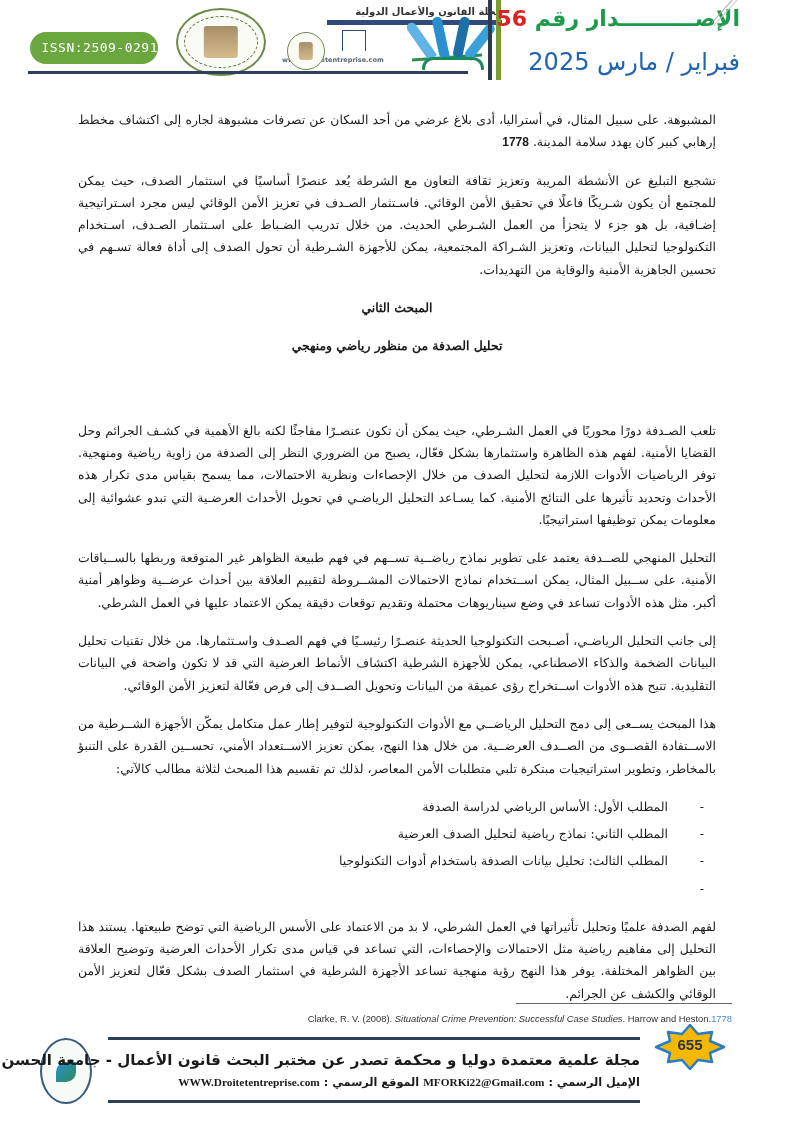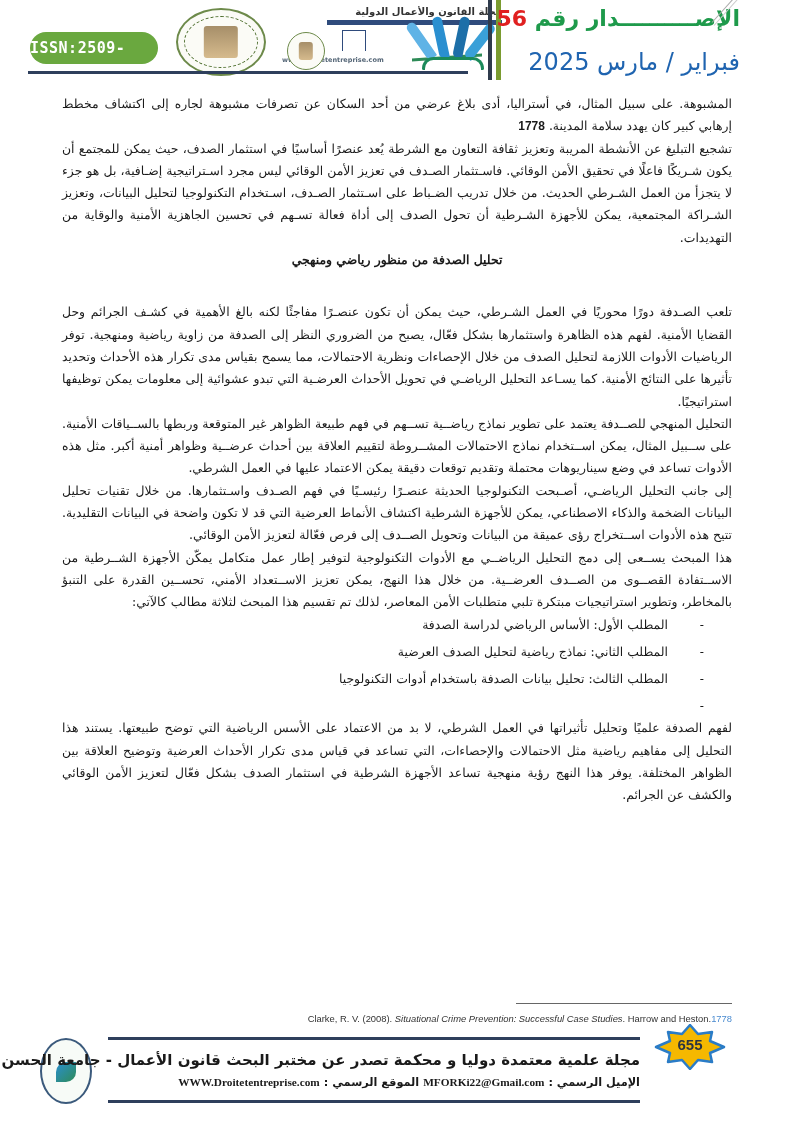"ISSN:2509-0291" .issn { font-size: 15px -> 13px; font-weight: bold -> normal; text-align: left -> right }
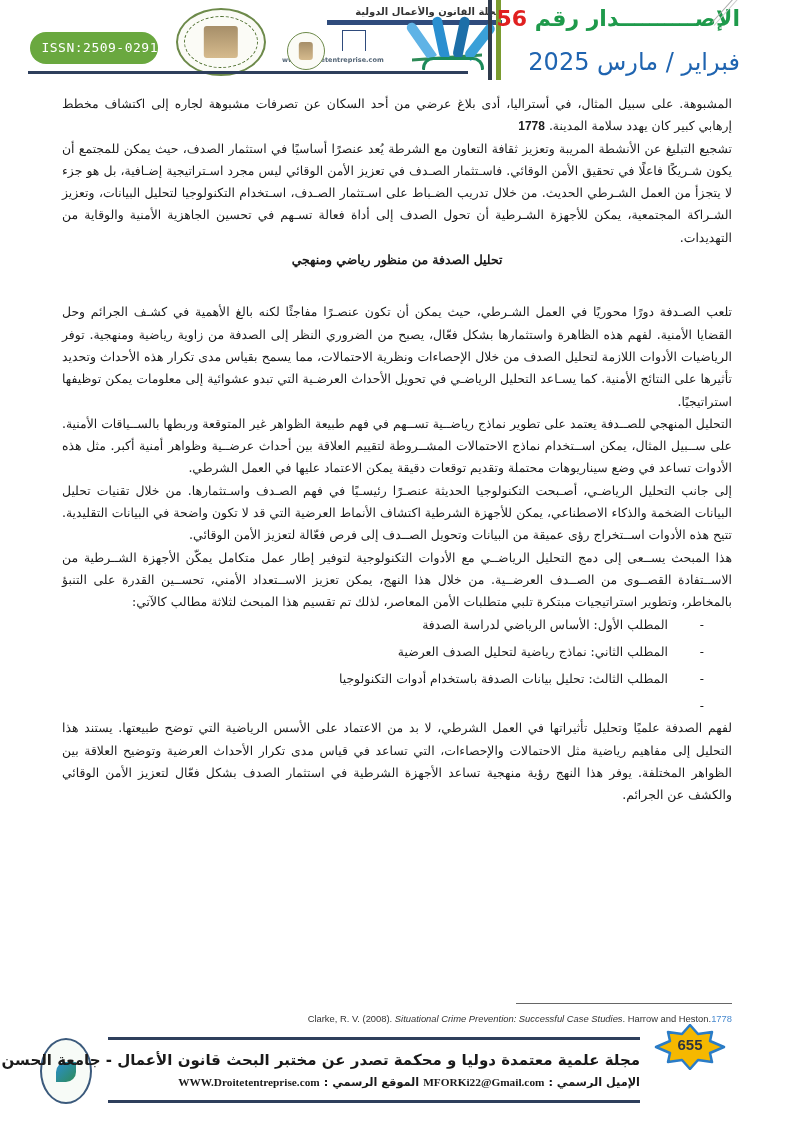"المشبوهة. على سبيل المثال، في" .content p { margin: 0 -> 16px }
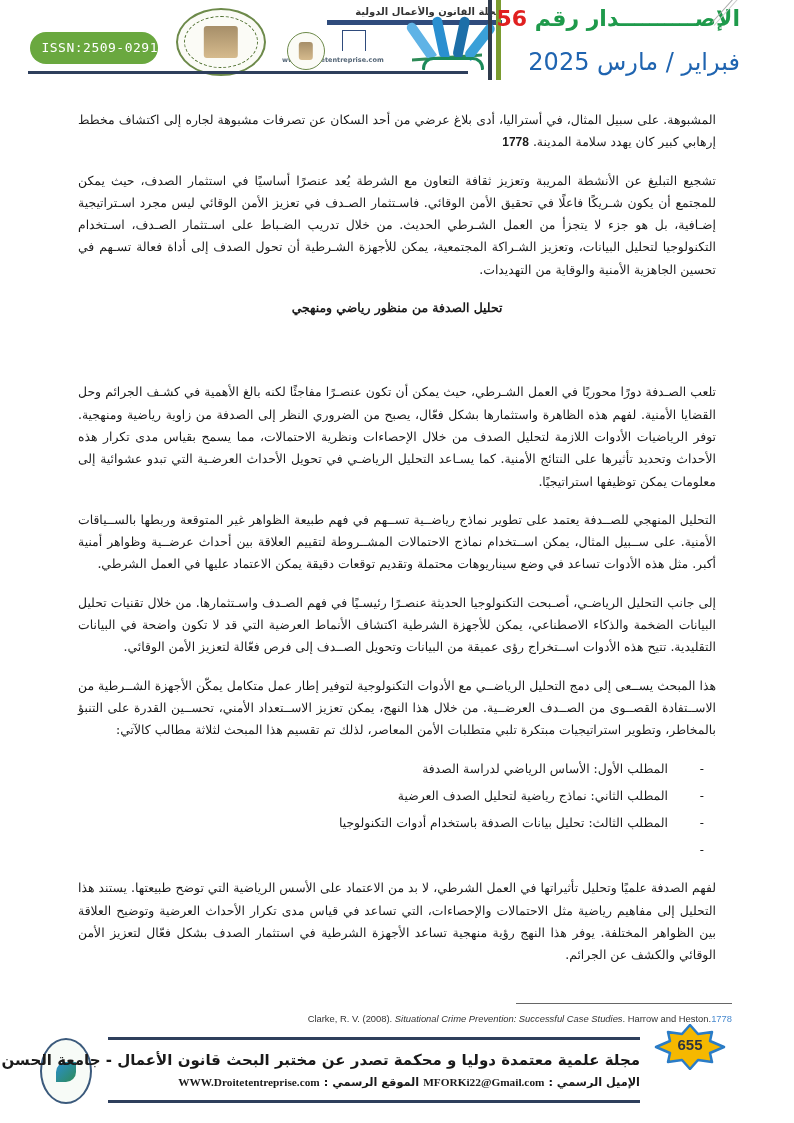"المبحث الثاني" p.sec-title { html: none -> <p>المبحث الثاني</p> }
